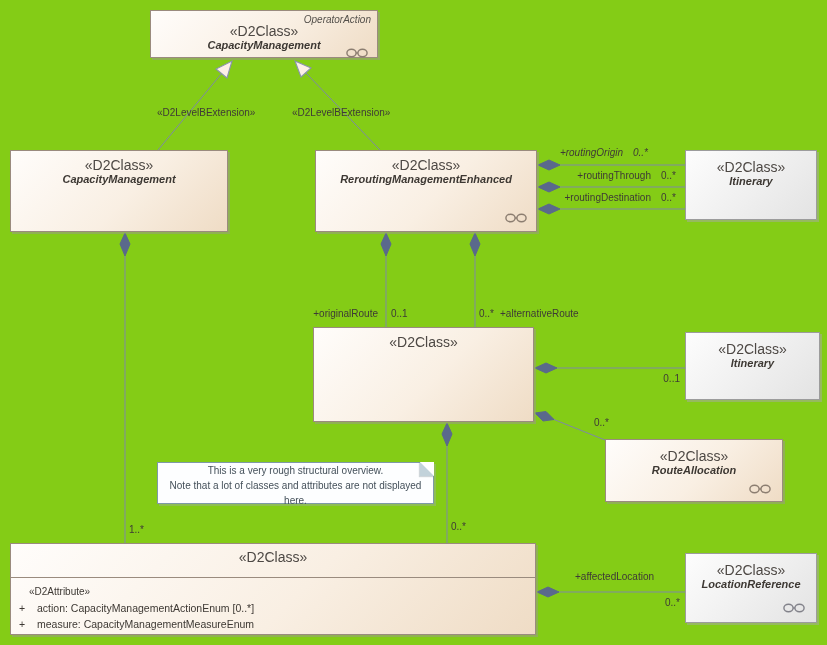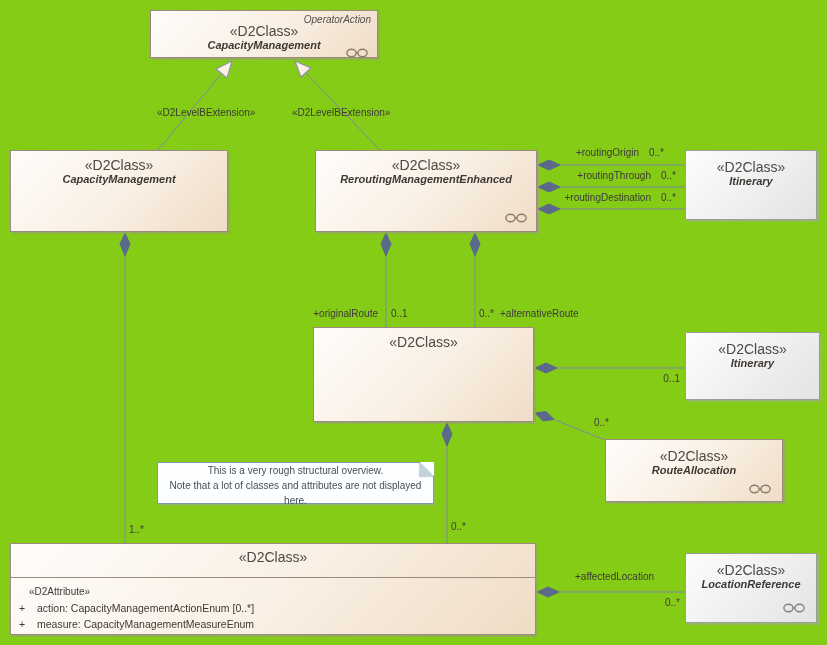"+routingOrigin 0..*" div.elabel { font-style: none -> italic; left: 548px -> 532px }
